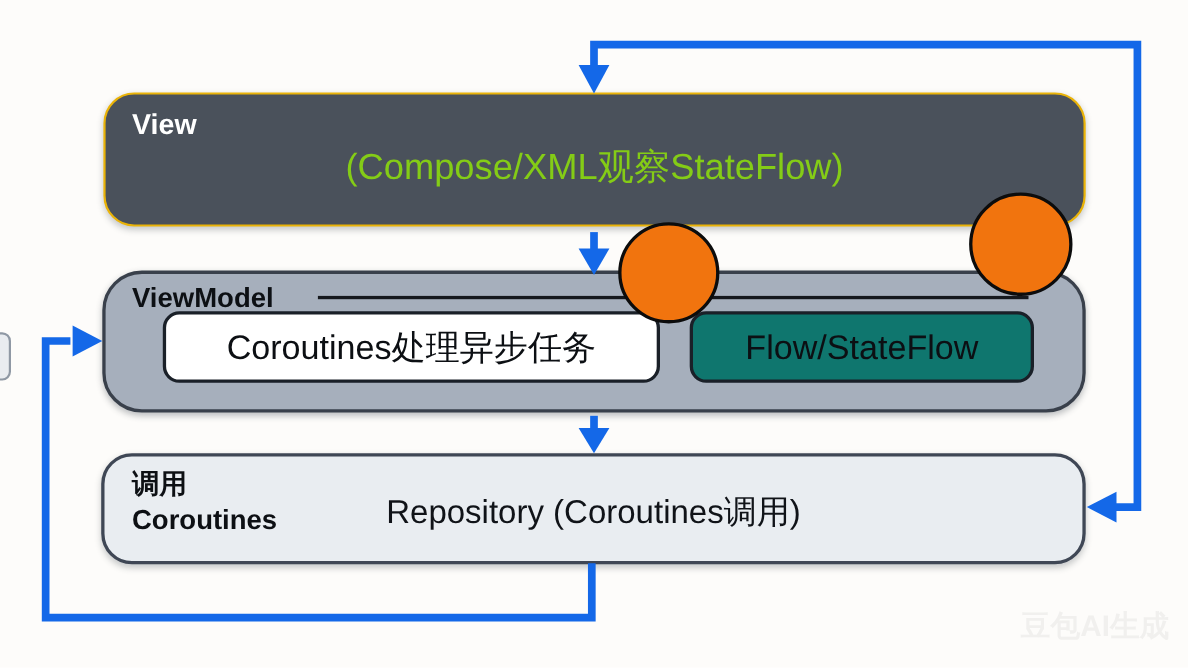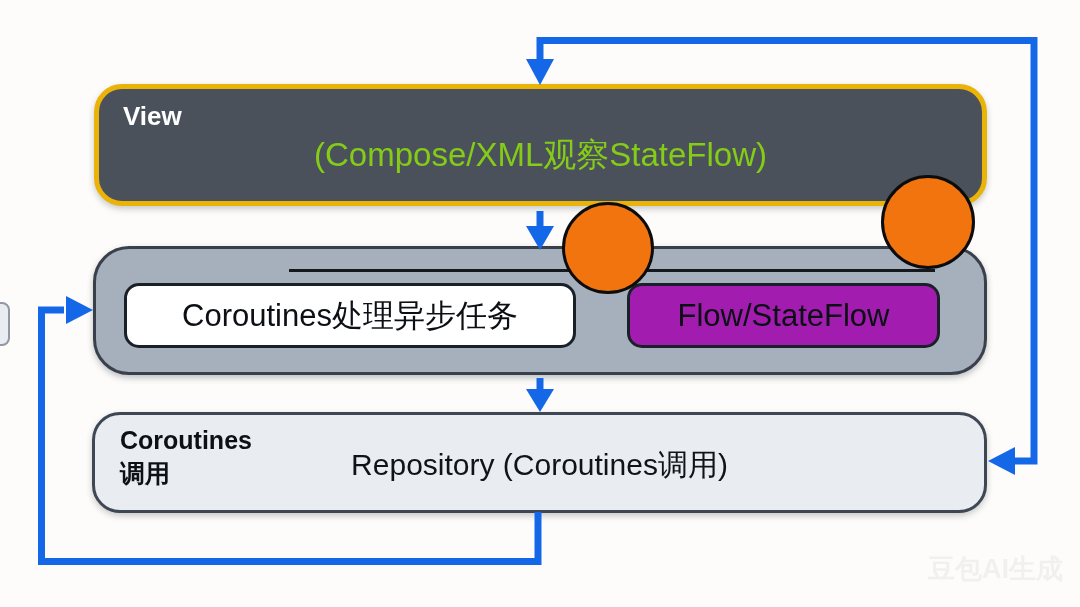"View" .view-node { border: 5px solid #eab308 -> 2px solid #eab308 }
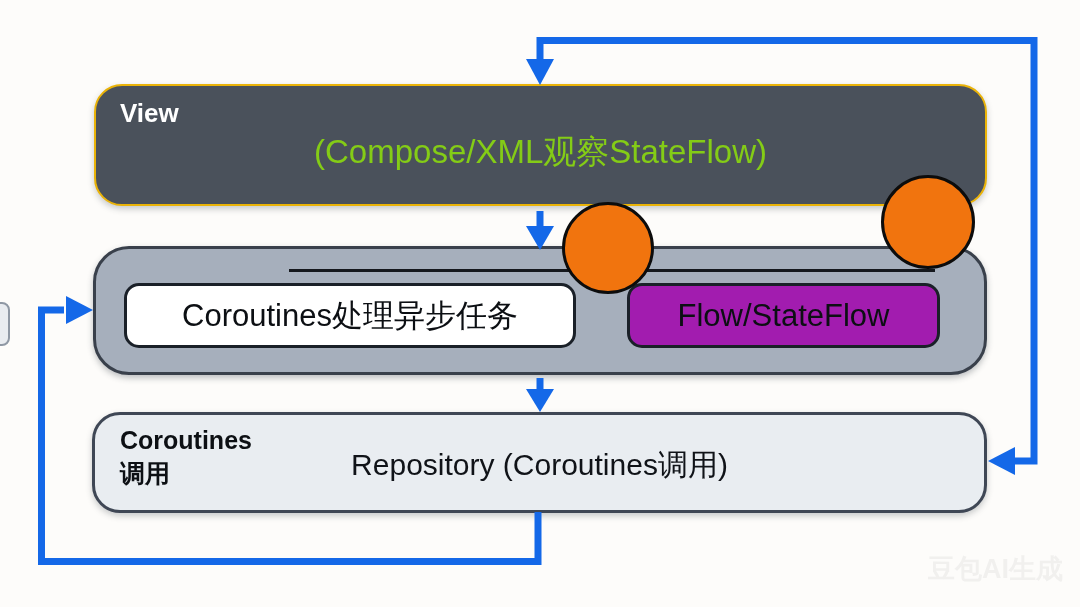"ViewModel" div.viewmodel-title { html: none -> <div>ViewModel</div> }
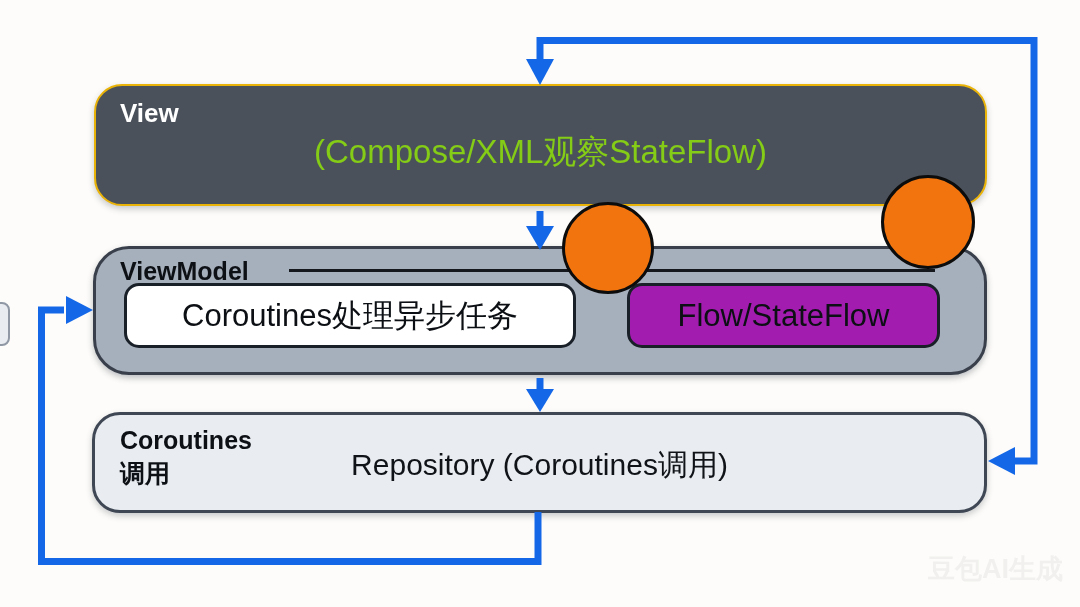"Coroutines处理异步任务" .inner-1 { left: 28px -> 52px }
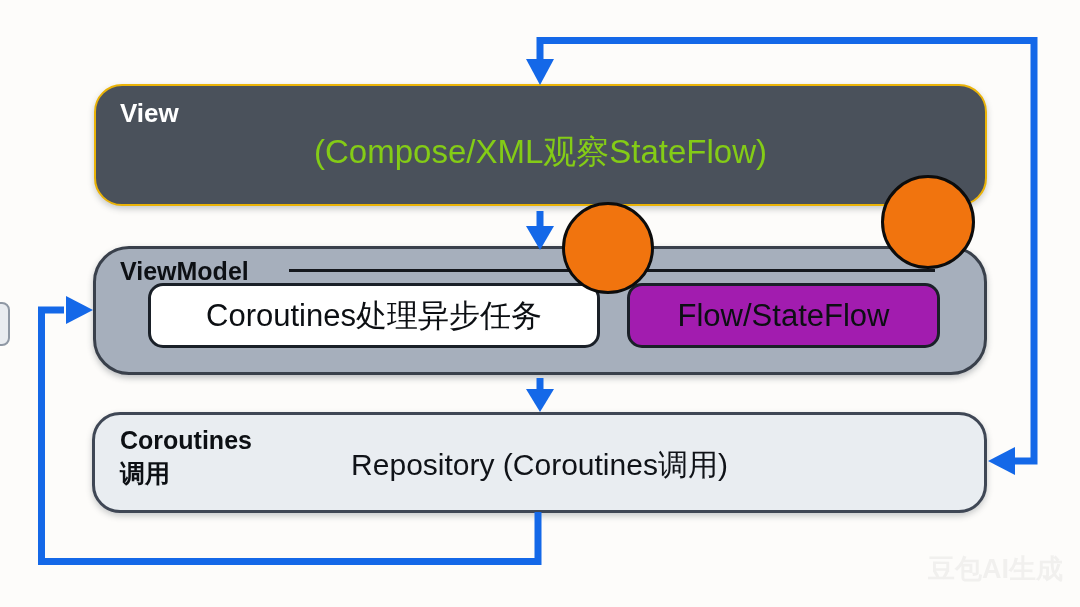"Flow/StateFlow" div.inner-node { background-color: #a21caf -> #0f766e }
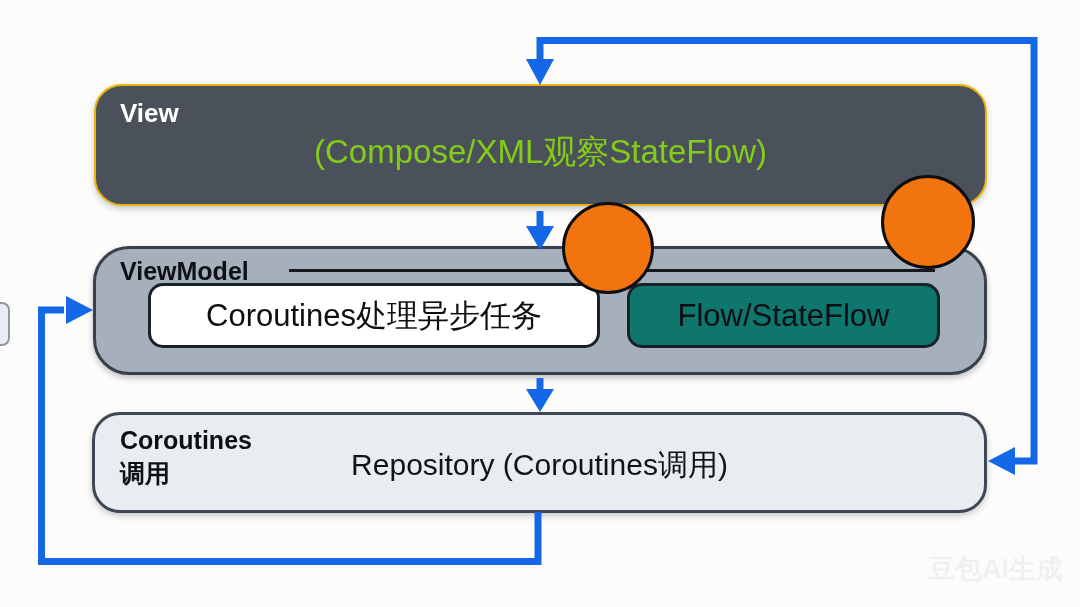"Coroutines" div { order: before "调用" -> after "调用" }
